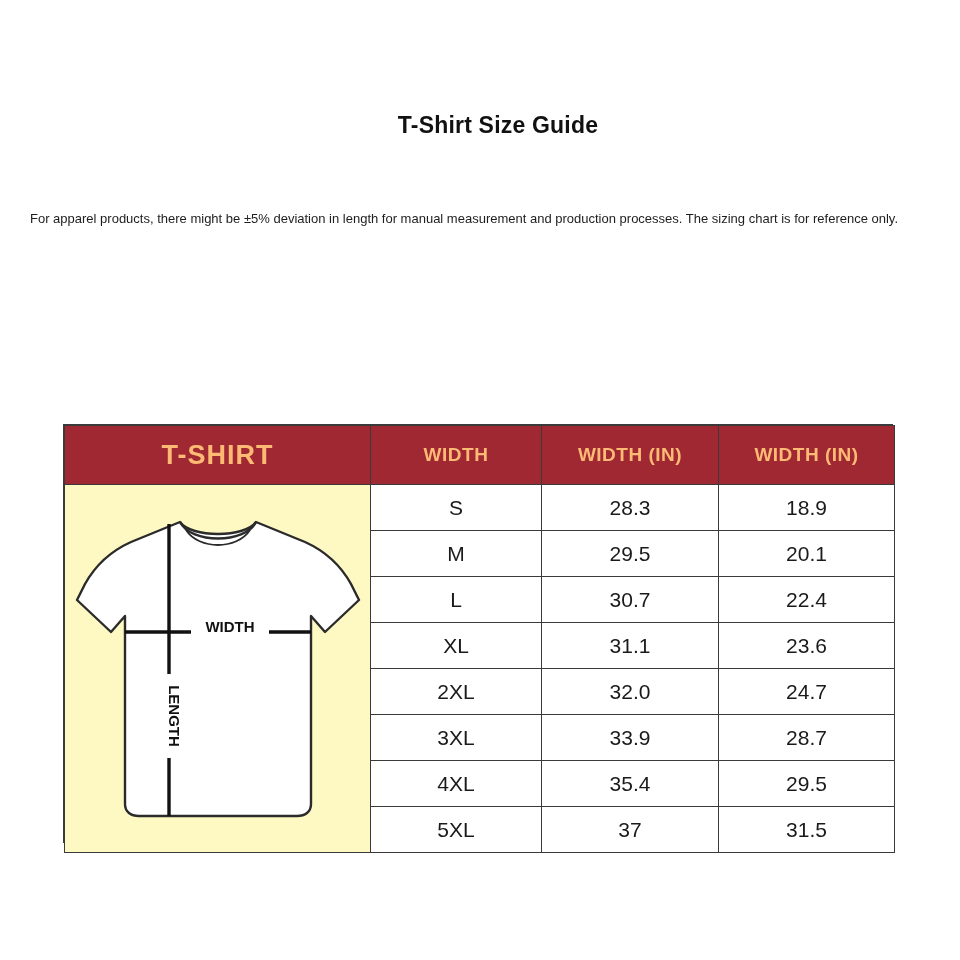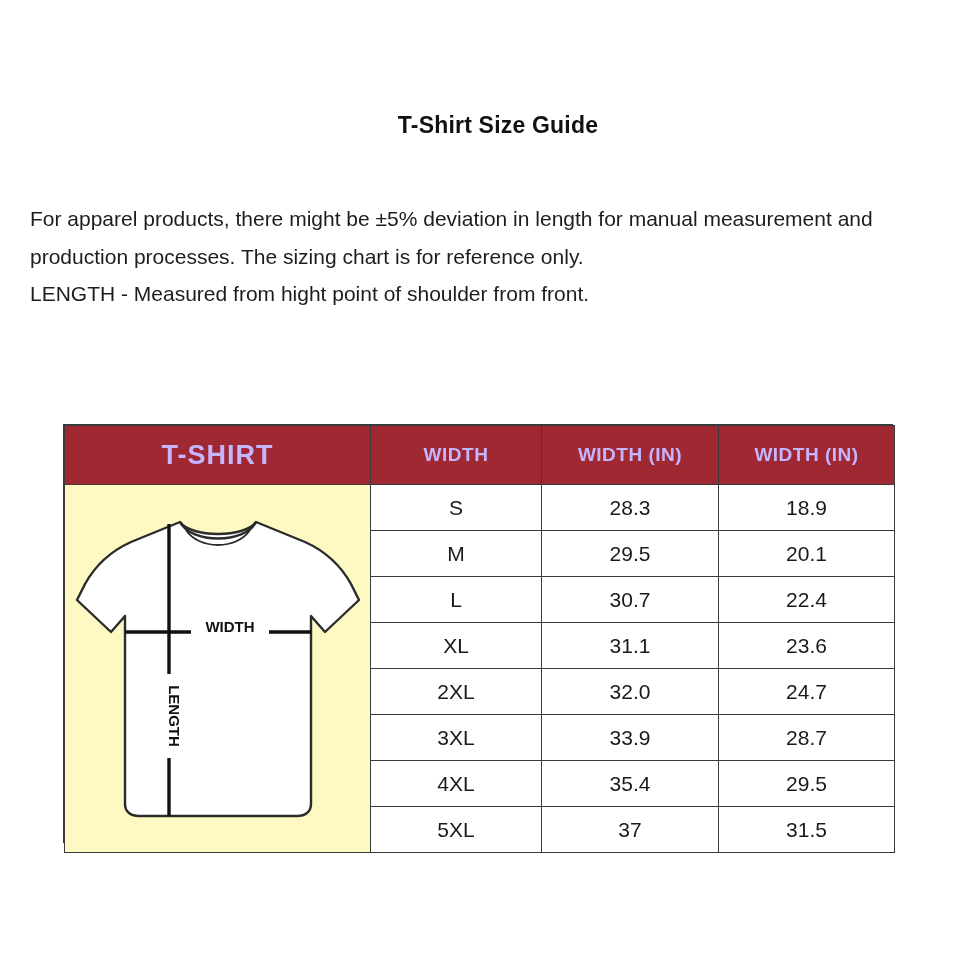"For apparel products, there might" .intro { font-size: 21px -> 13px }
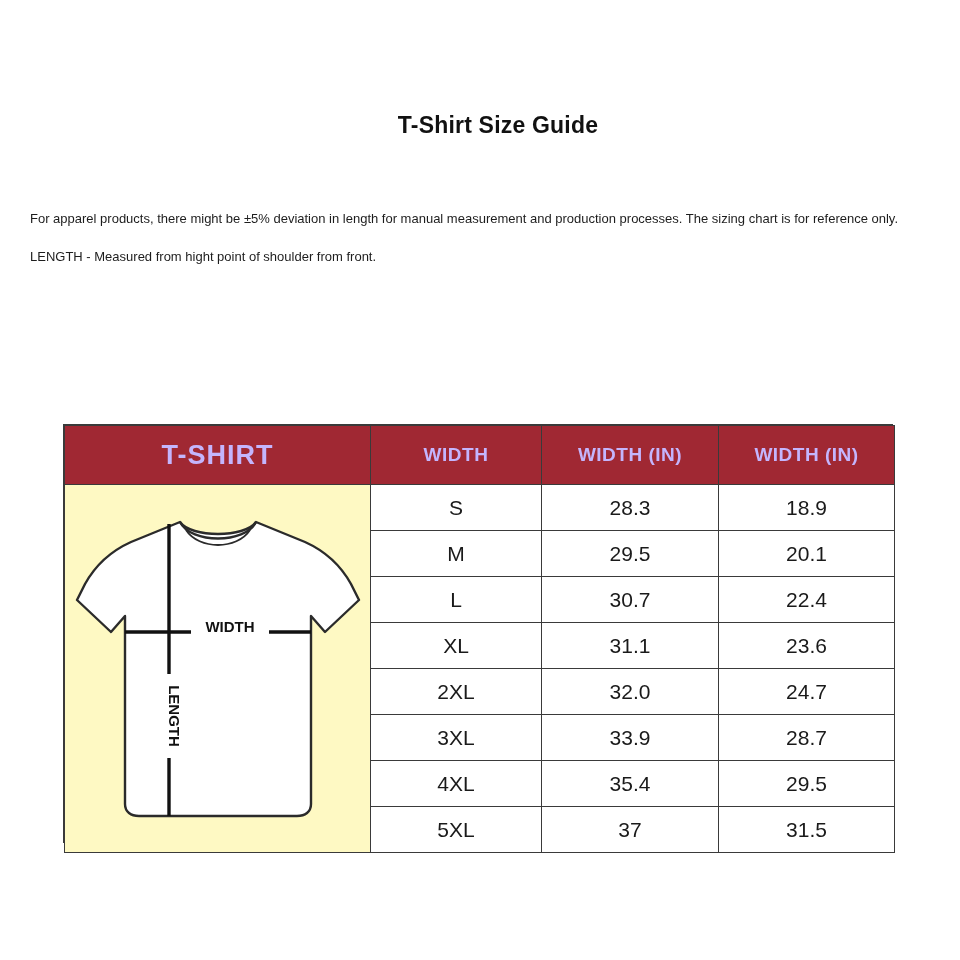"LENGTH - Measured from hight" p { html: <p>LENGTH - Measured from hight point of shoulder from front.</p> -> none }
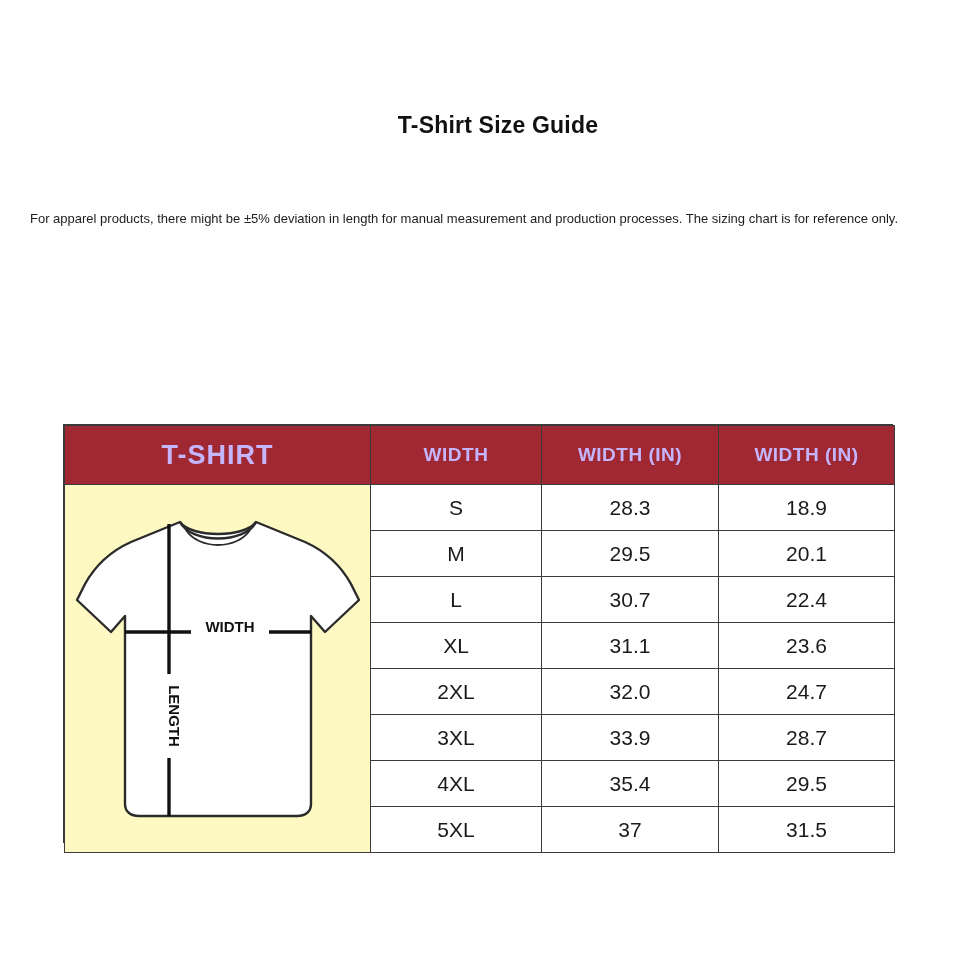"T-SHIRT" thead th { color: #c4b5fd -> #fdba74 }
